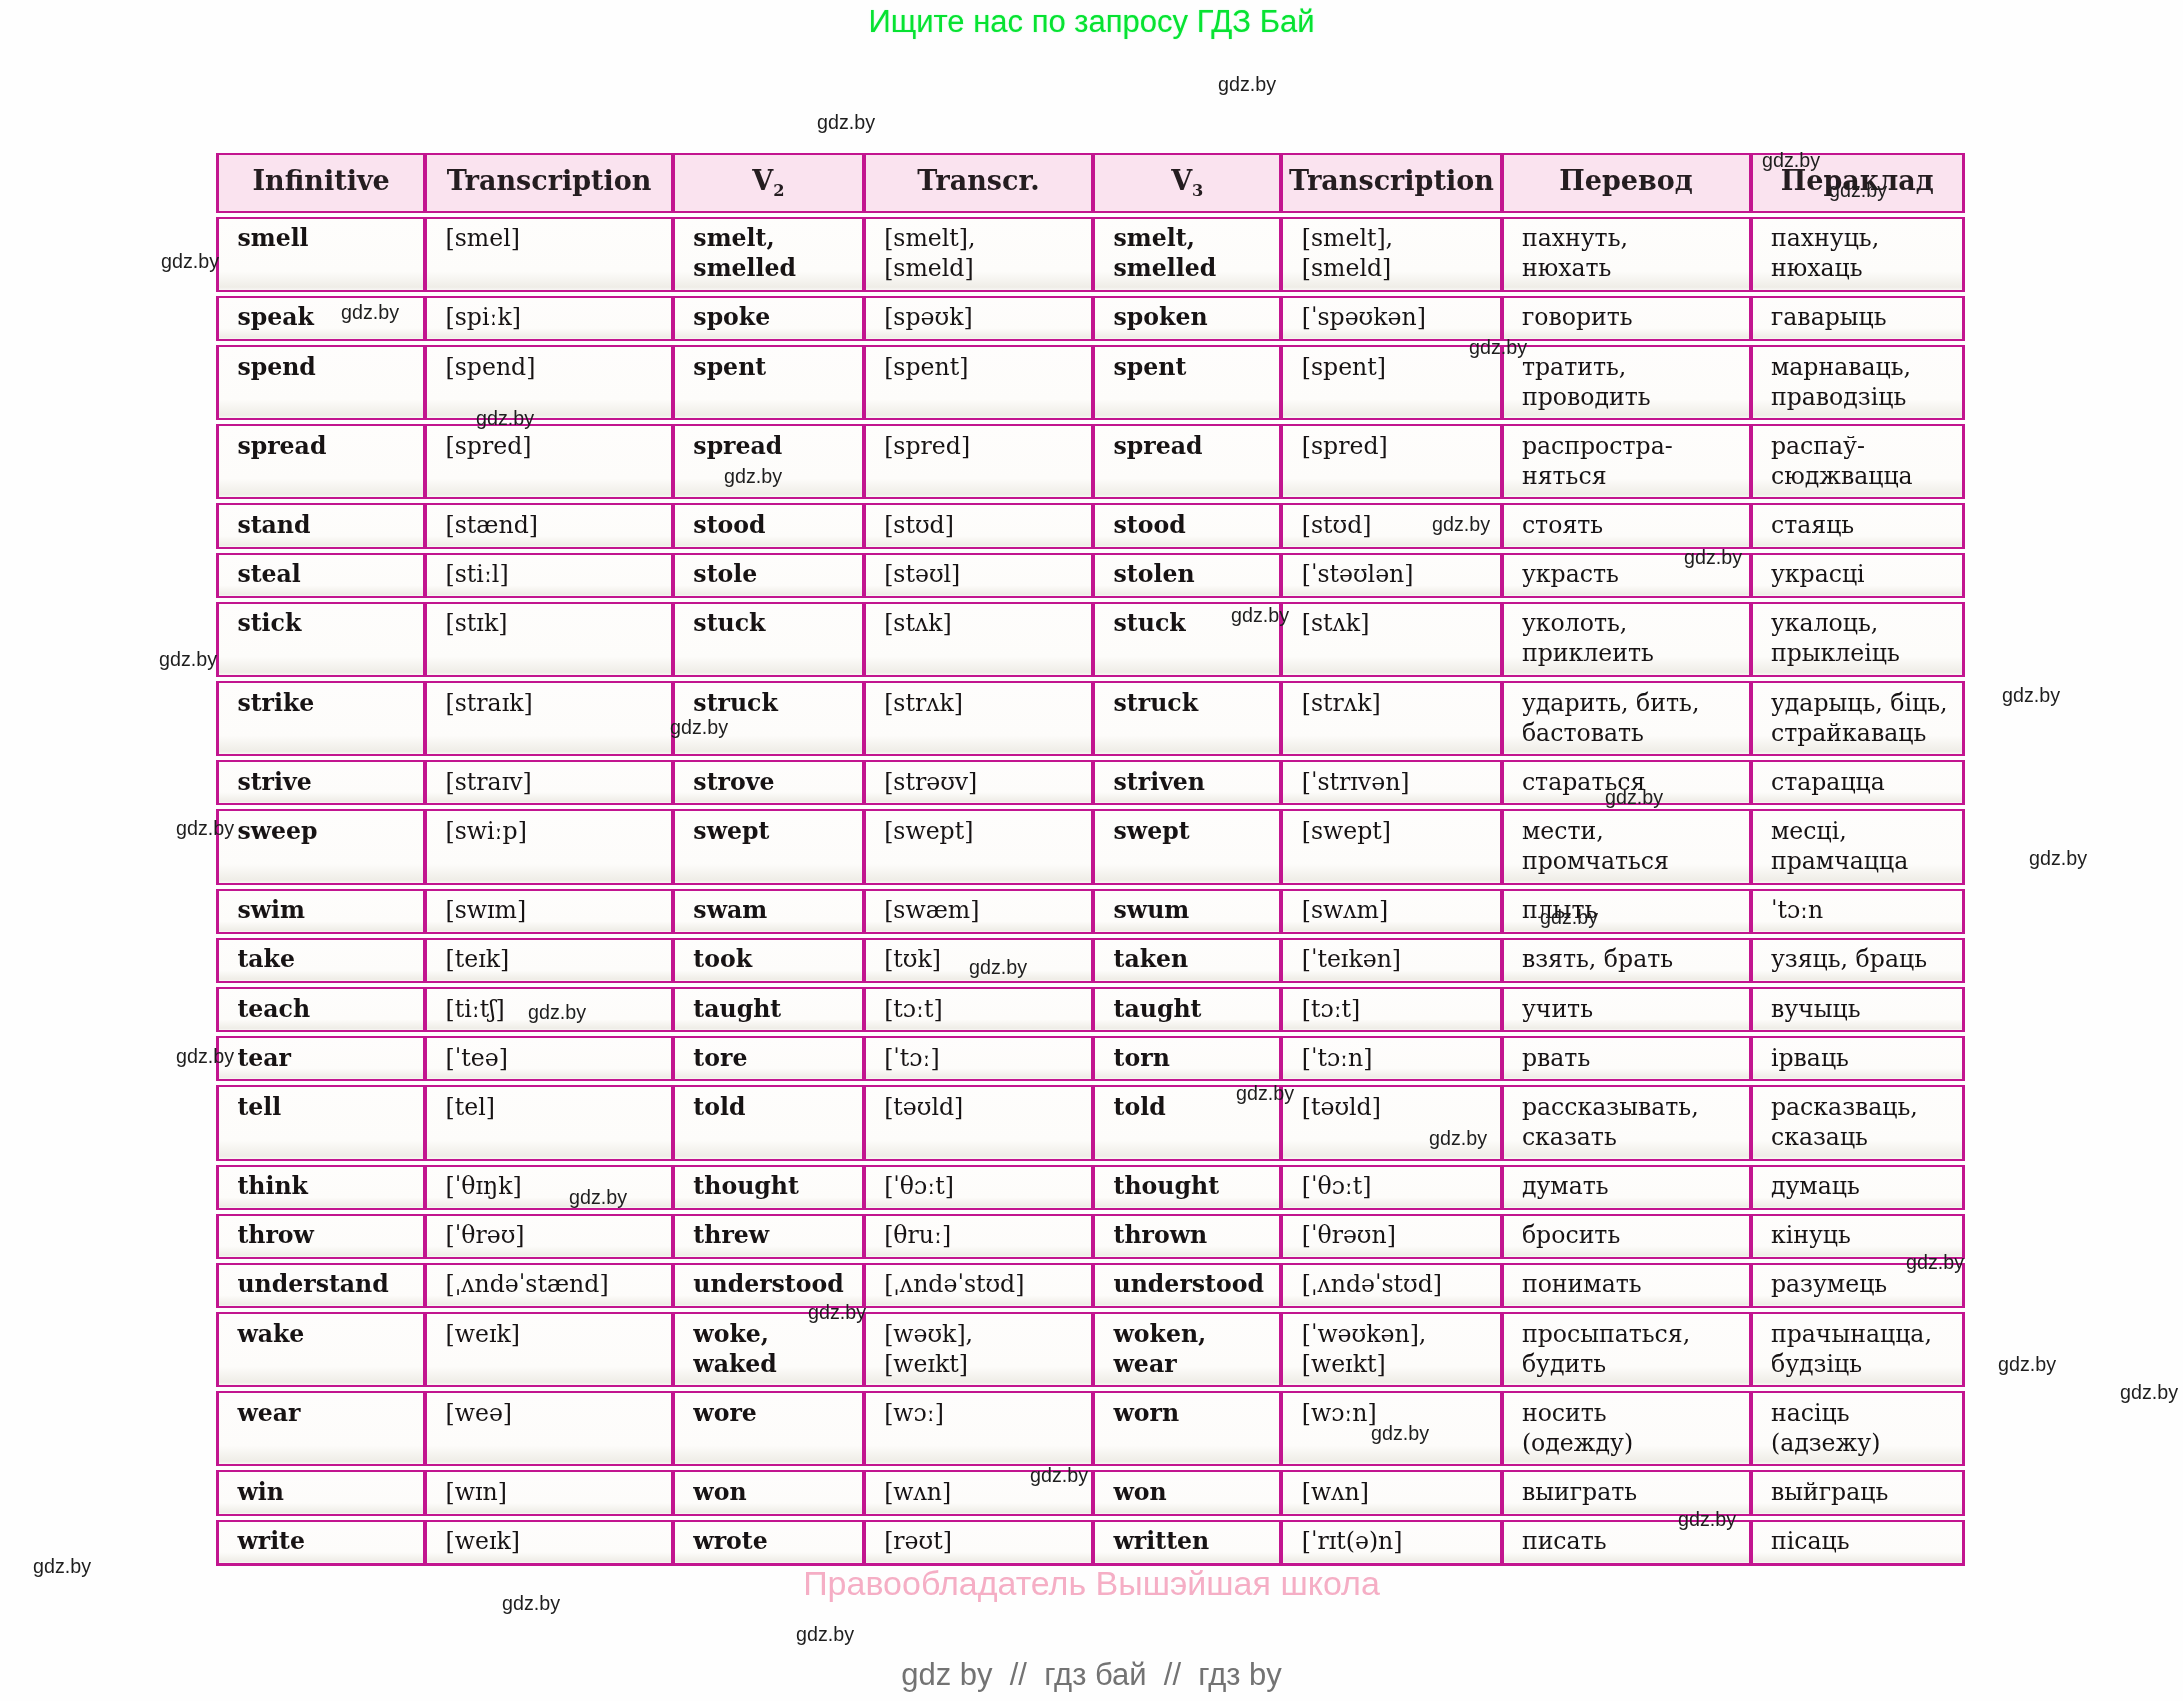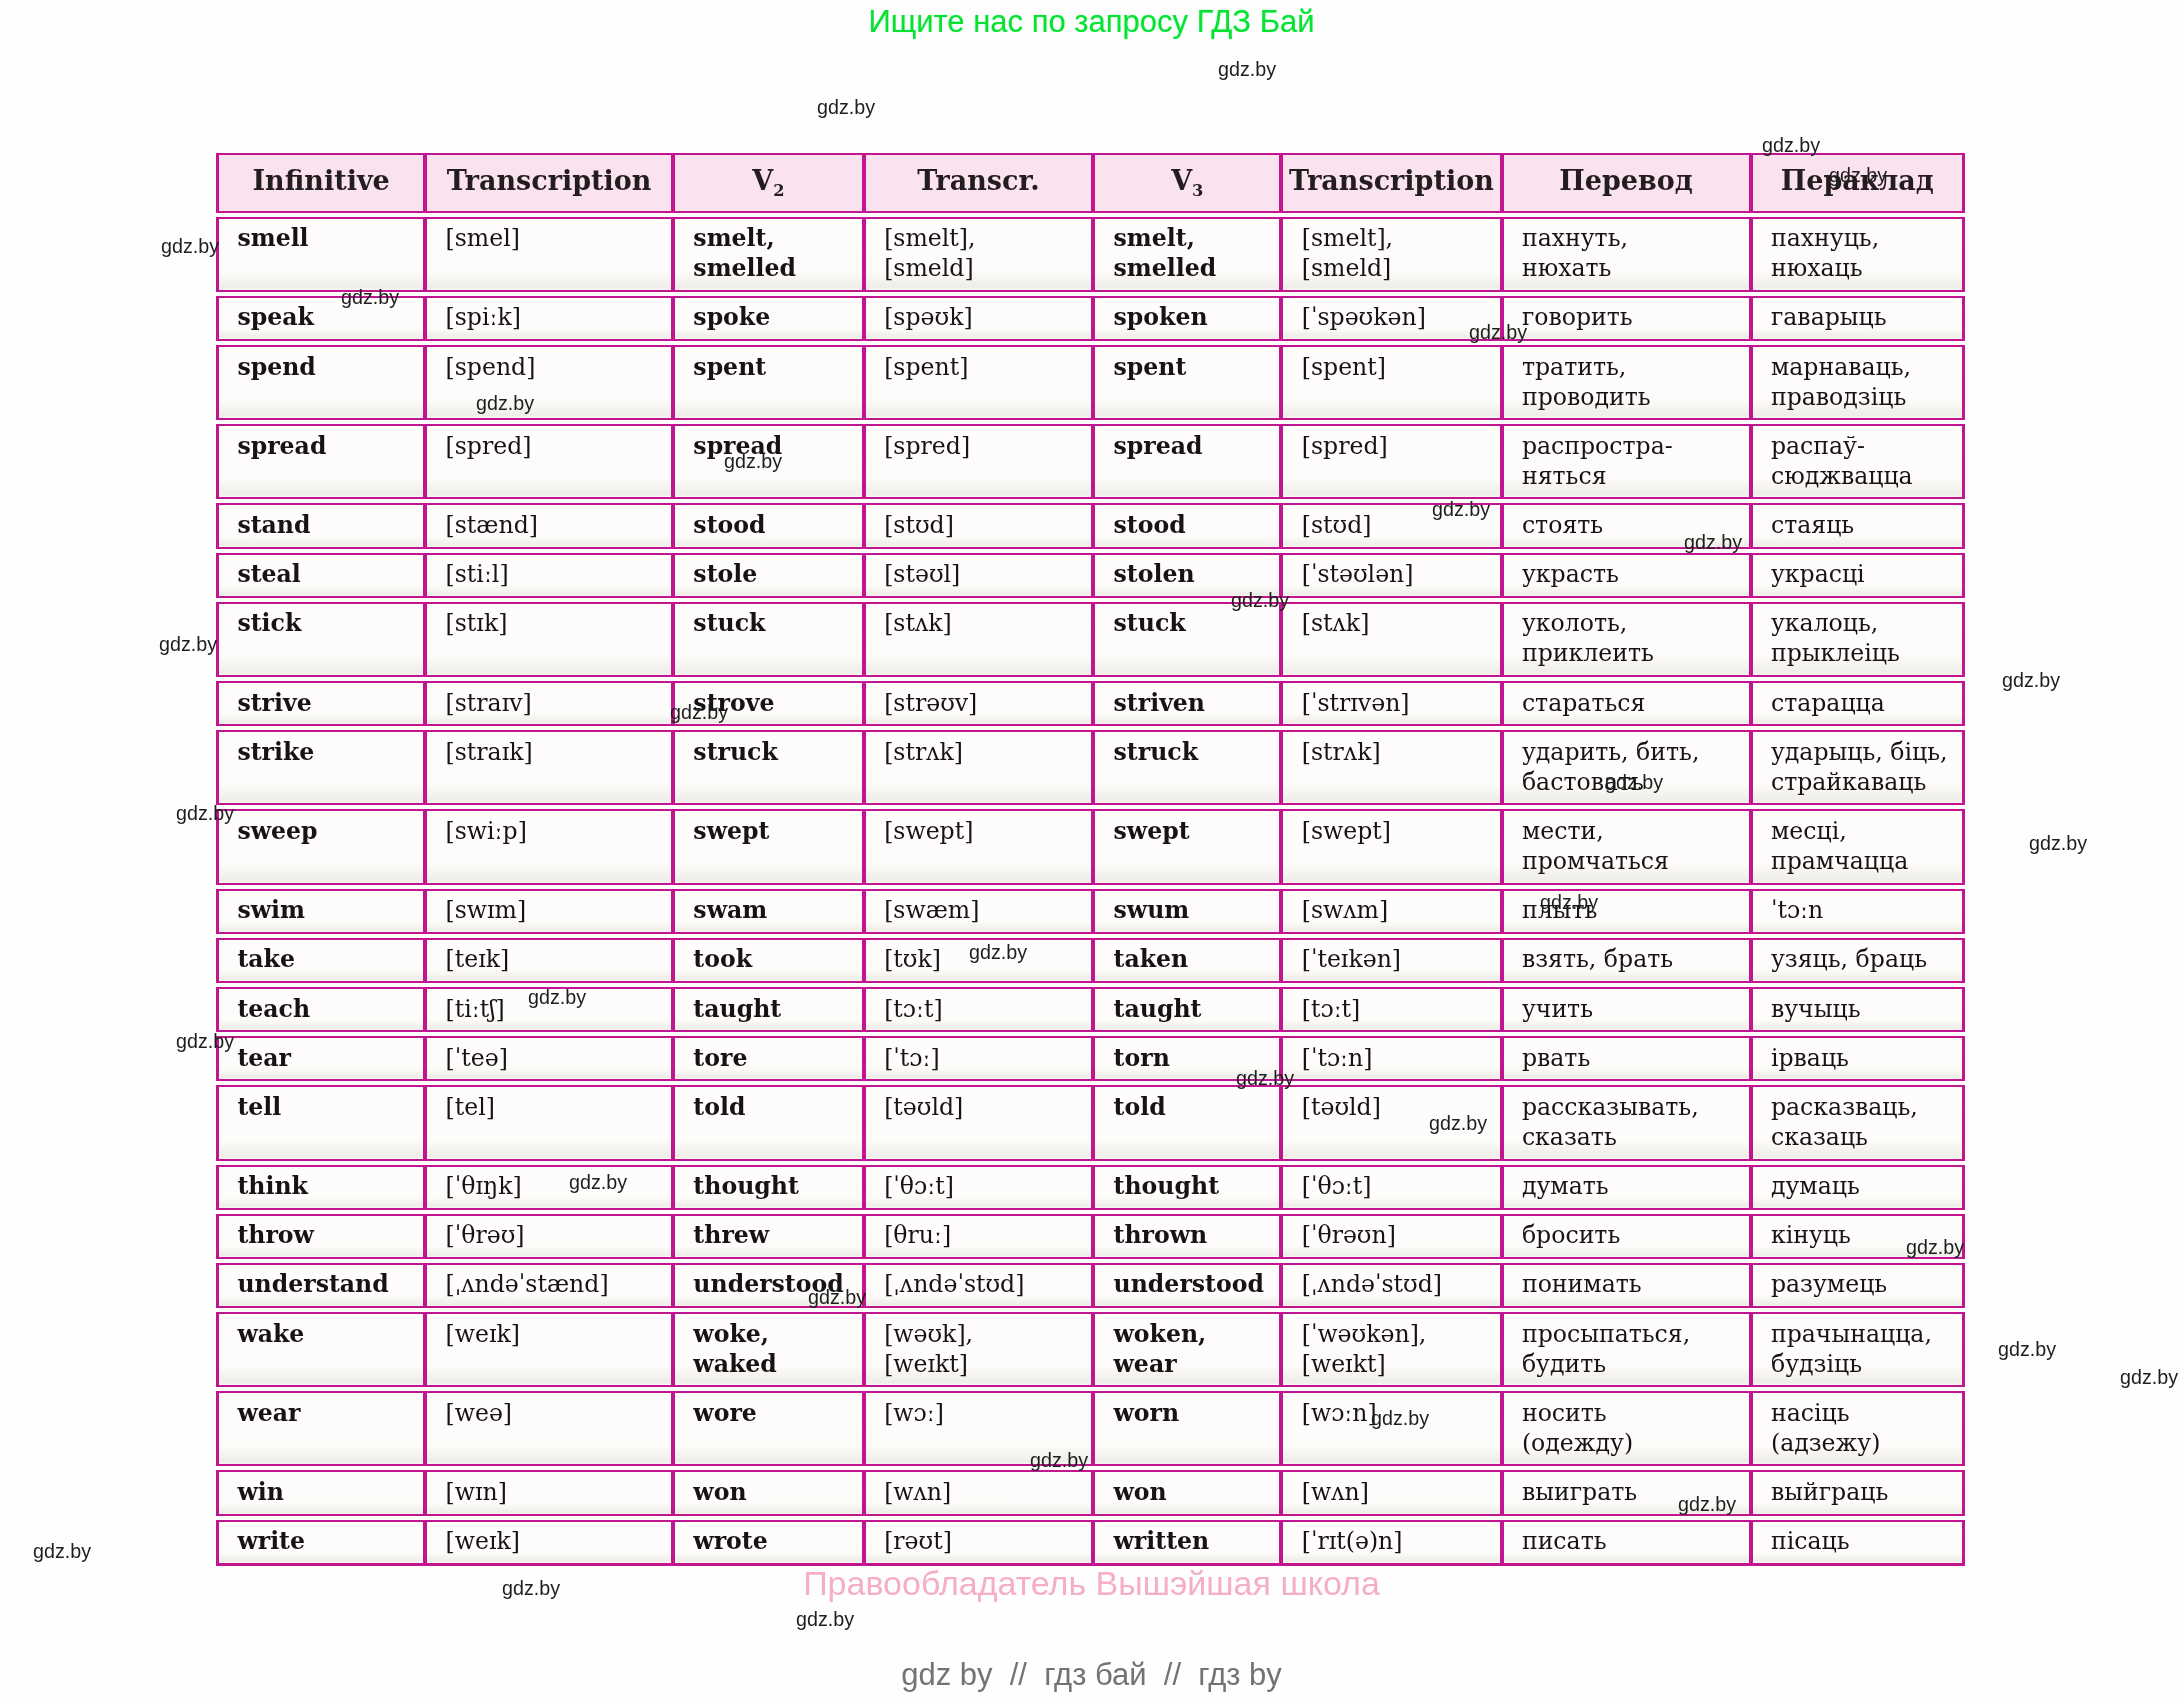"gdz.by" .wm { margin-top: none -> 15px }
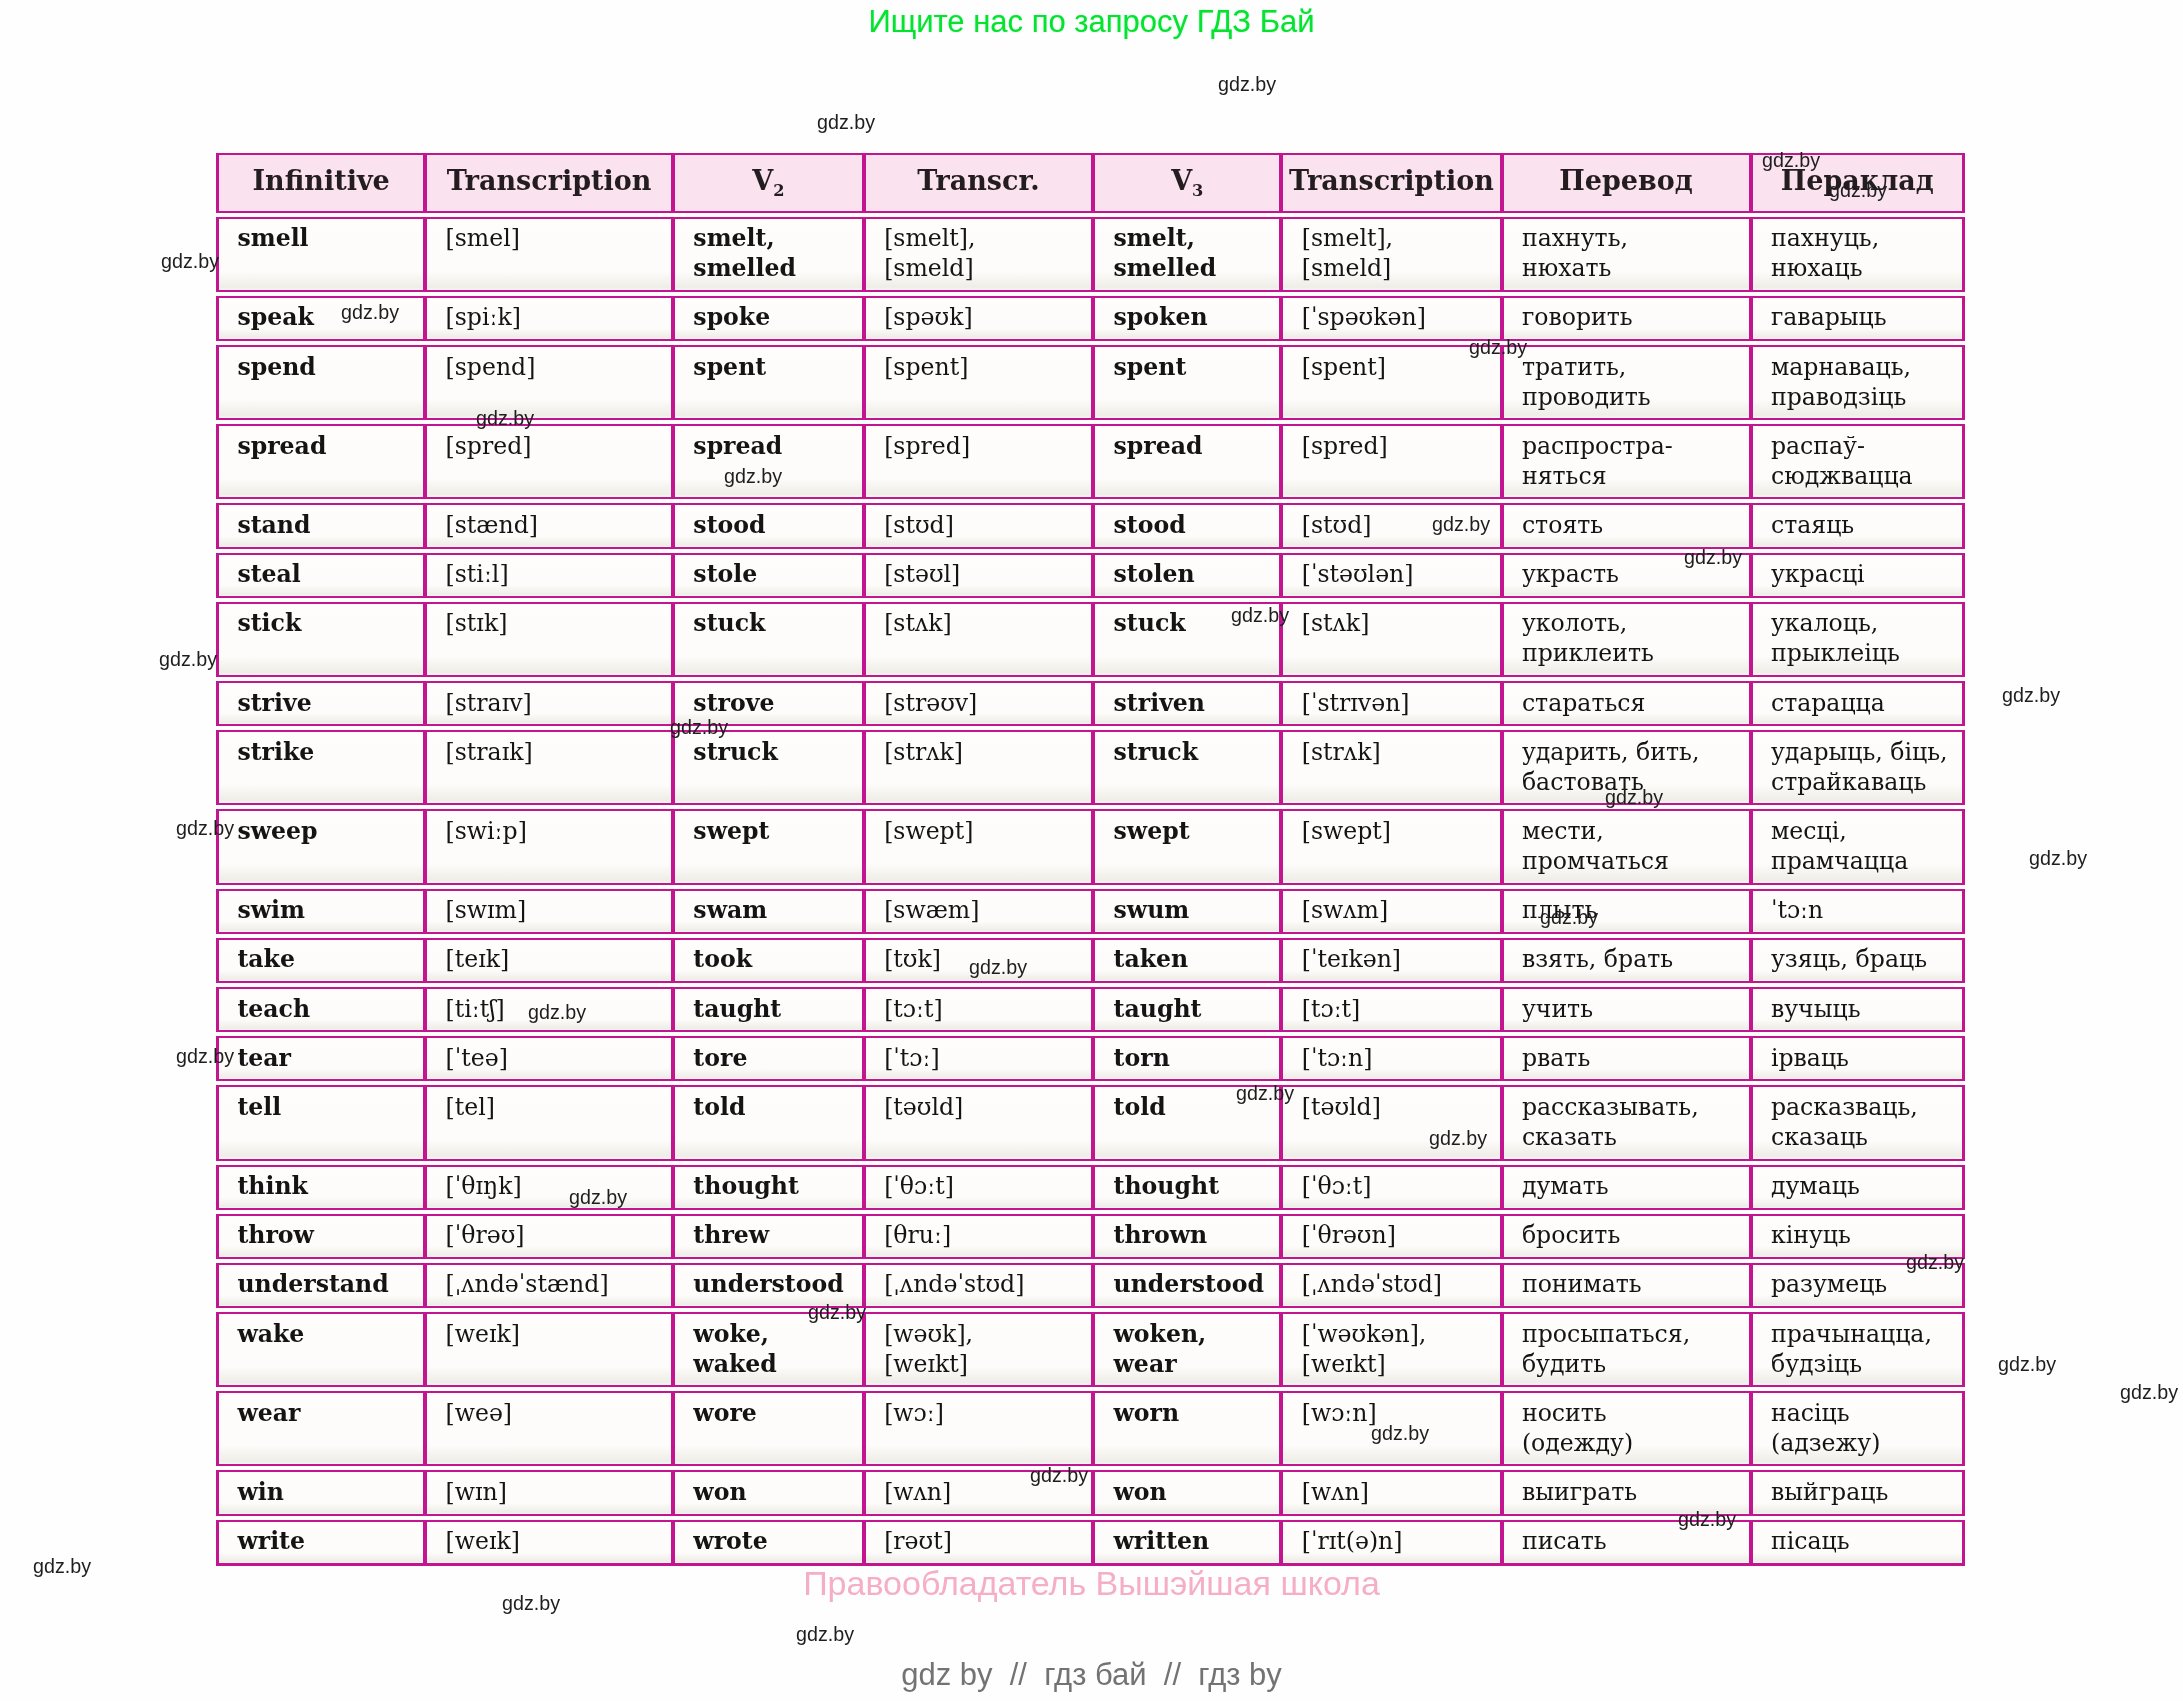"strive" tr { order: before "strike" -> after "strike" }
